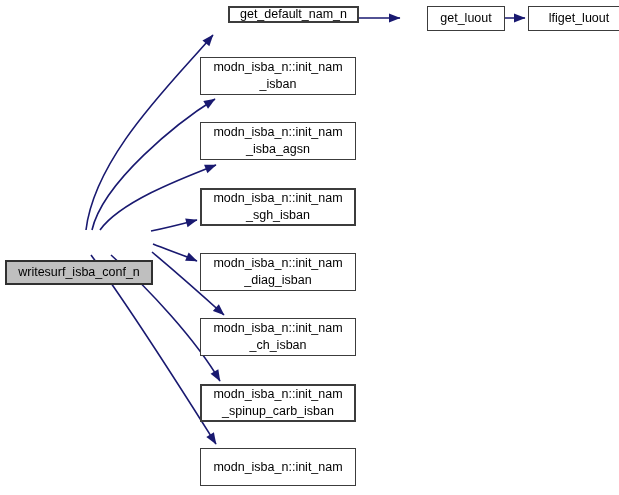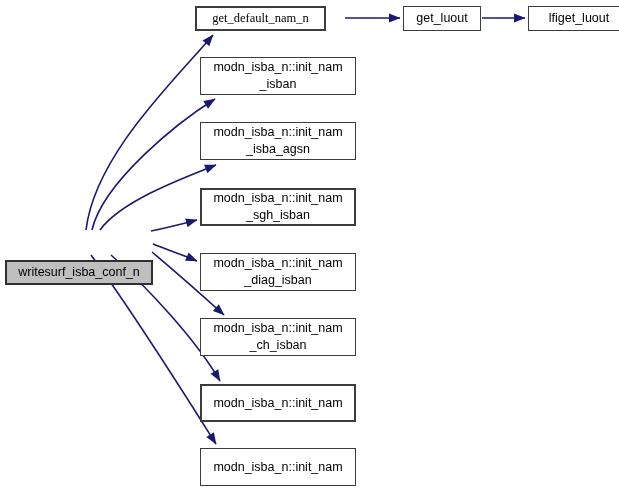"get_default_nam_n" div.node { font-family: Liberation Serif, serif -> none; height: 25px -> 17px; left: 195px -> 228px }
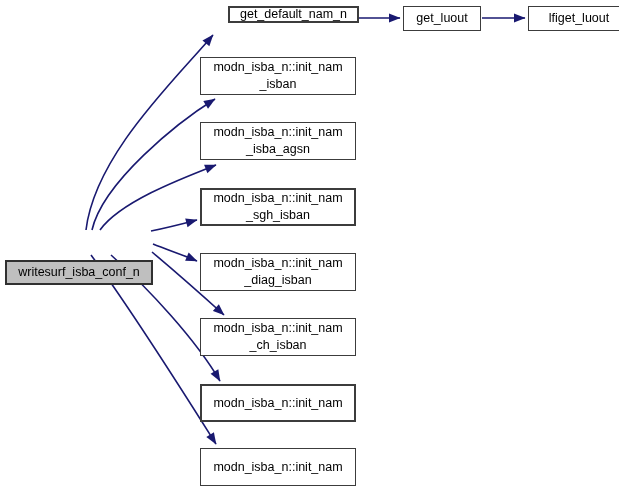"get_luout" div.node { left: 403px -> 427px }
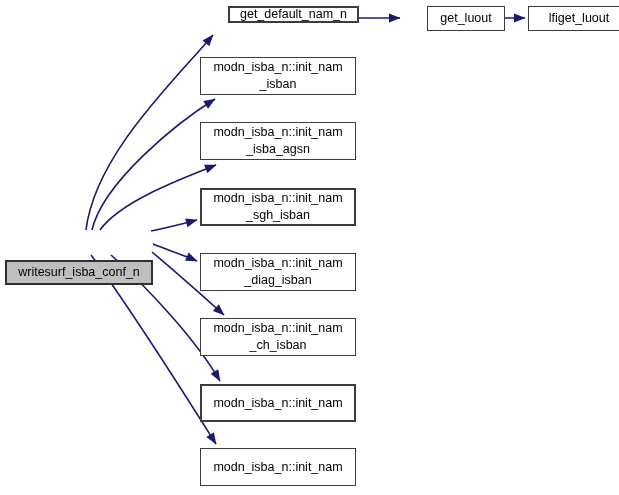"_spinup_carb_isban" span.lbl { html: none -> <span>_spinup_carb_isban</span> }
